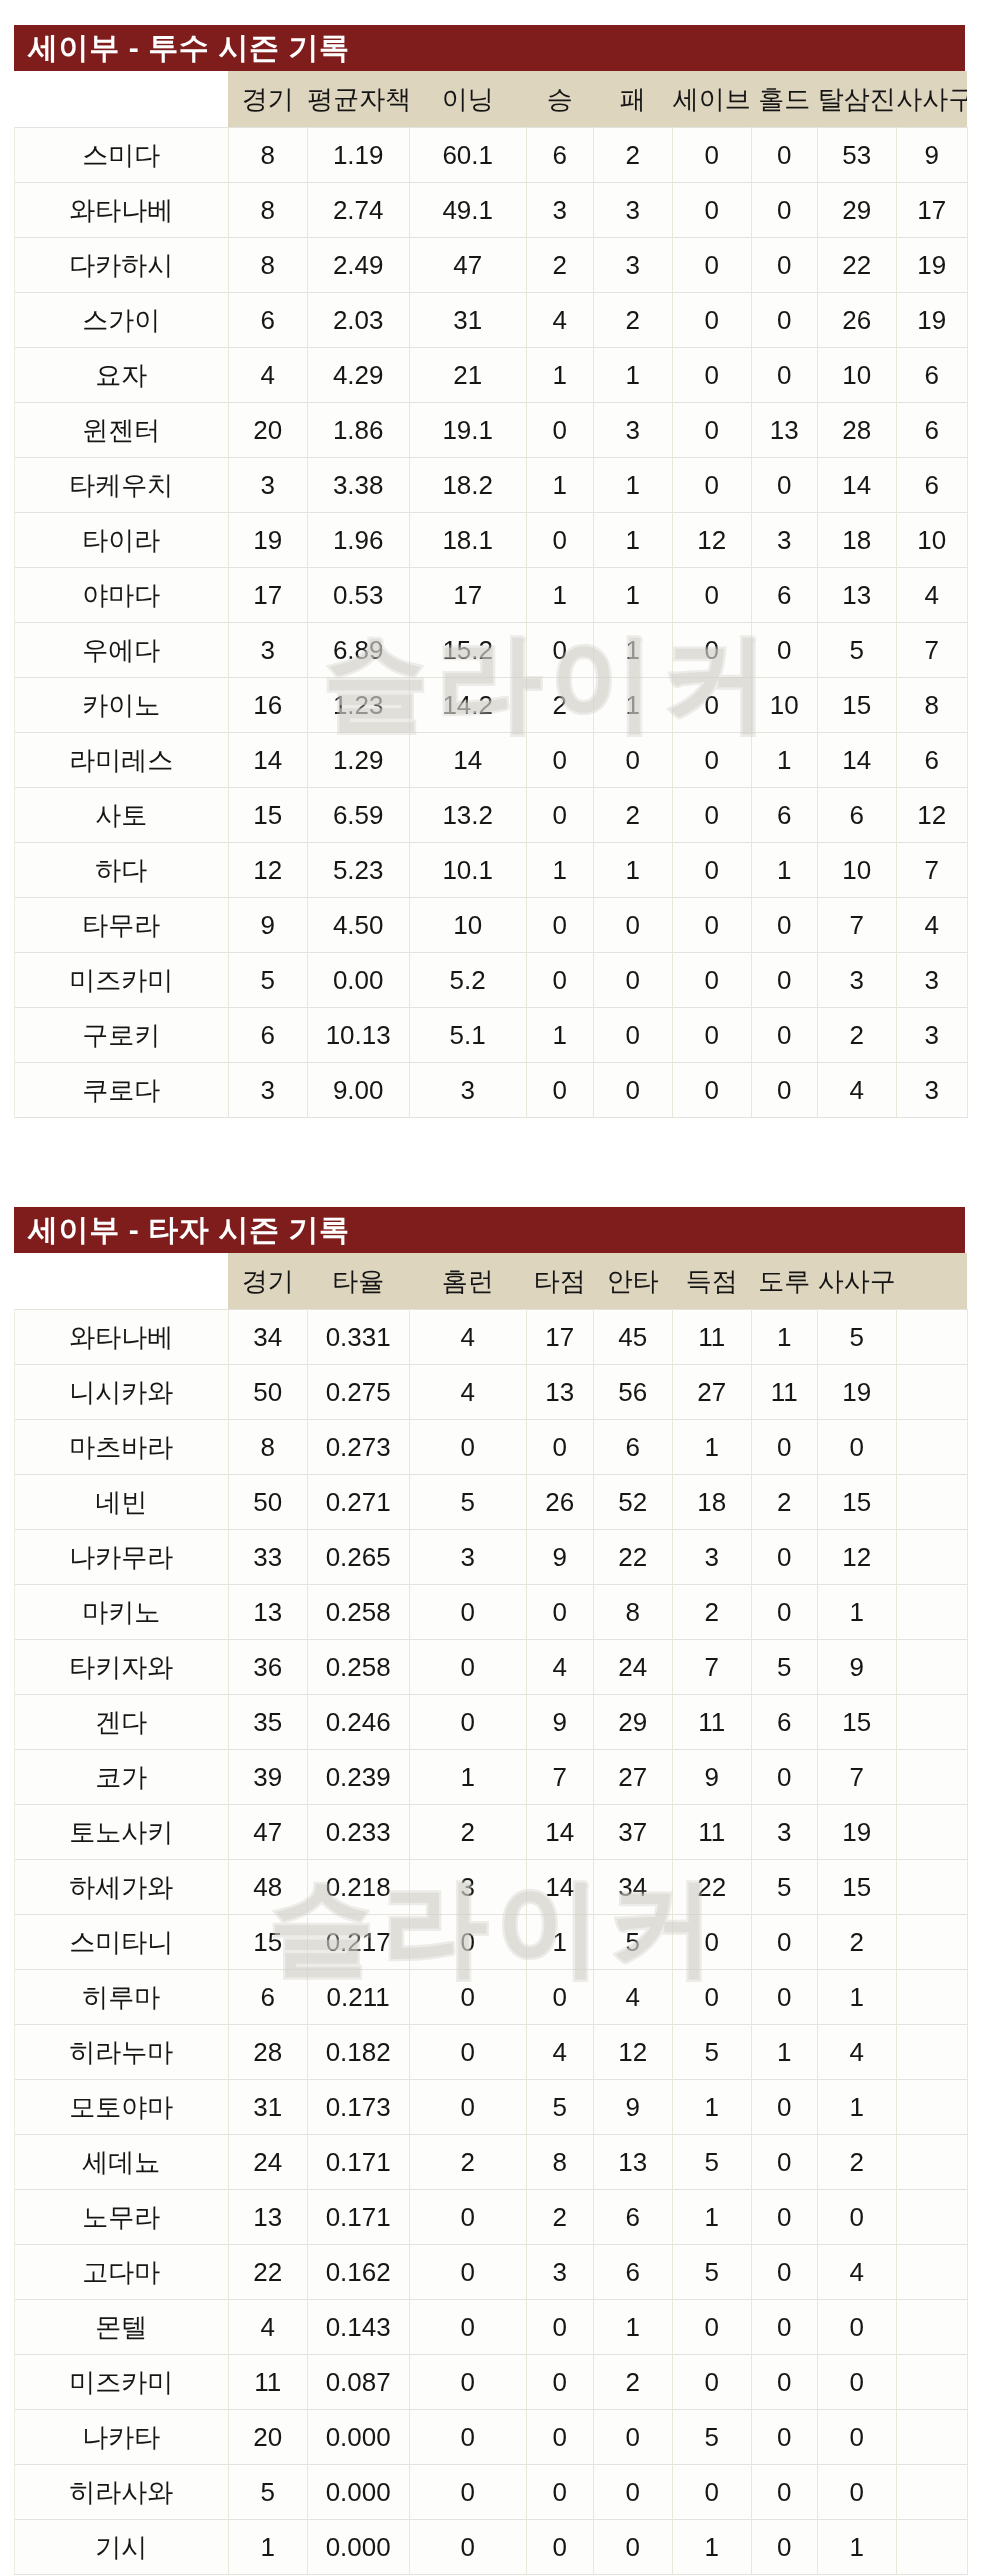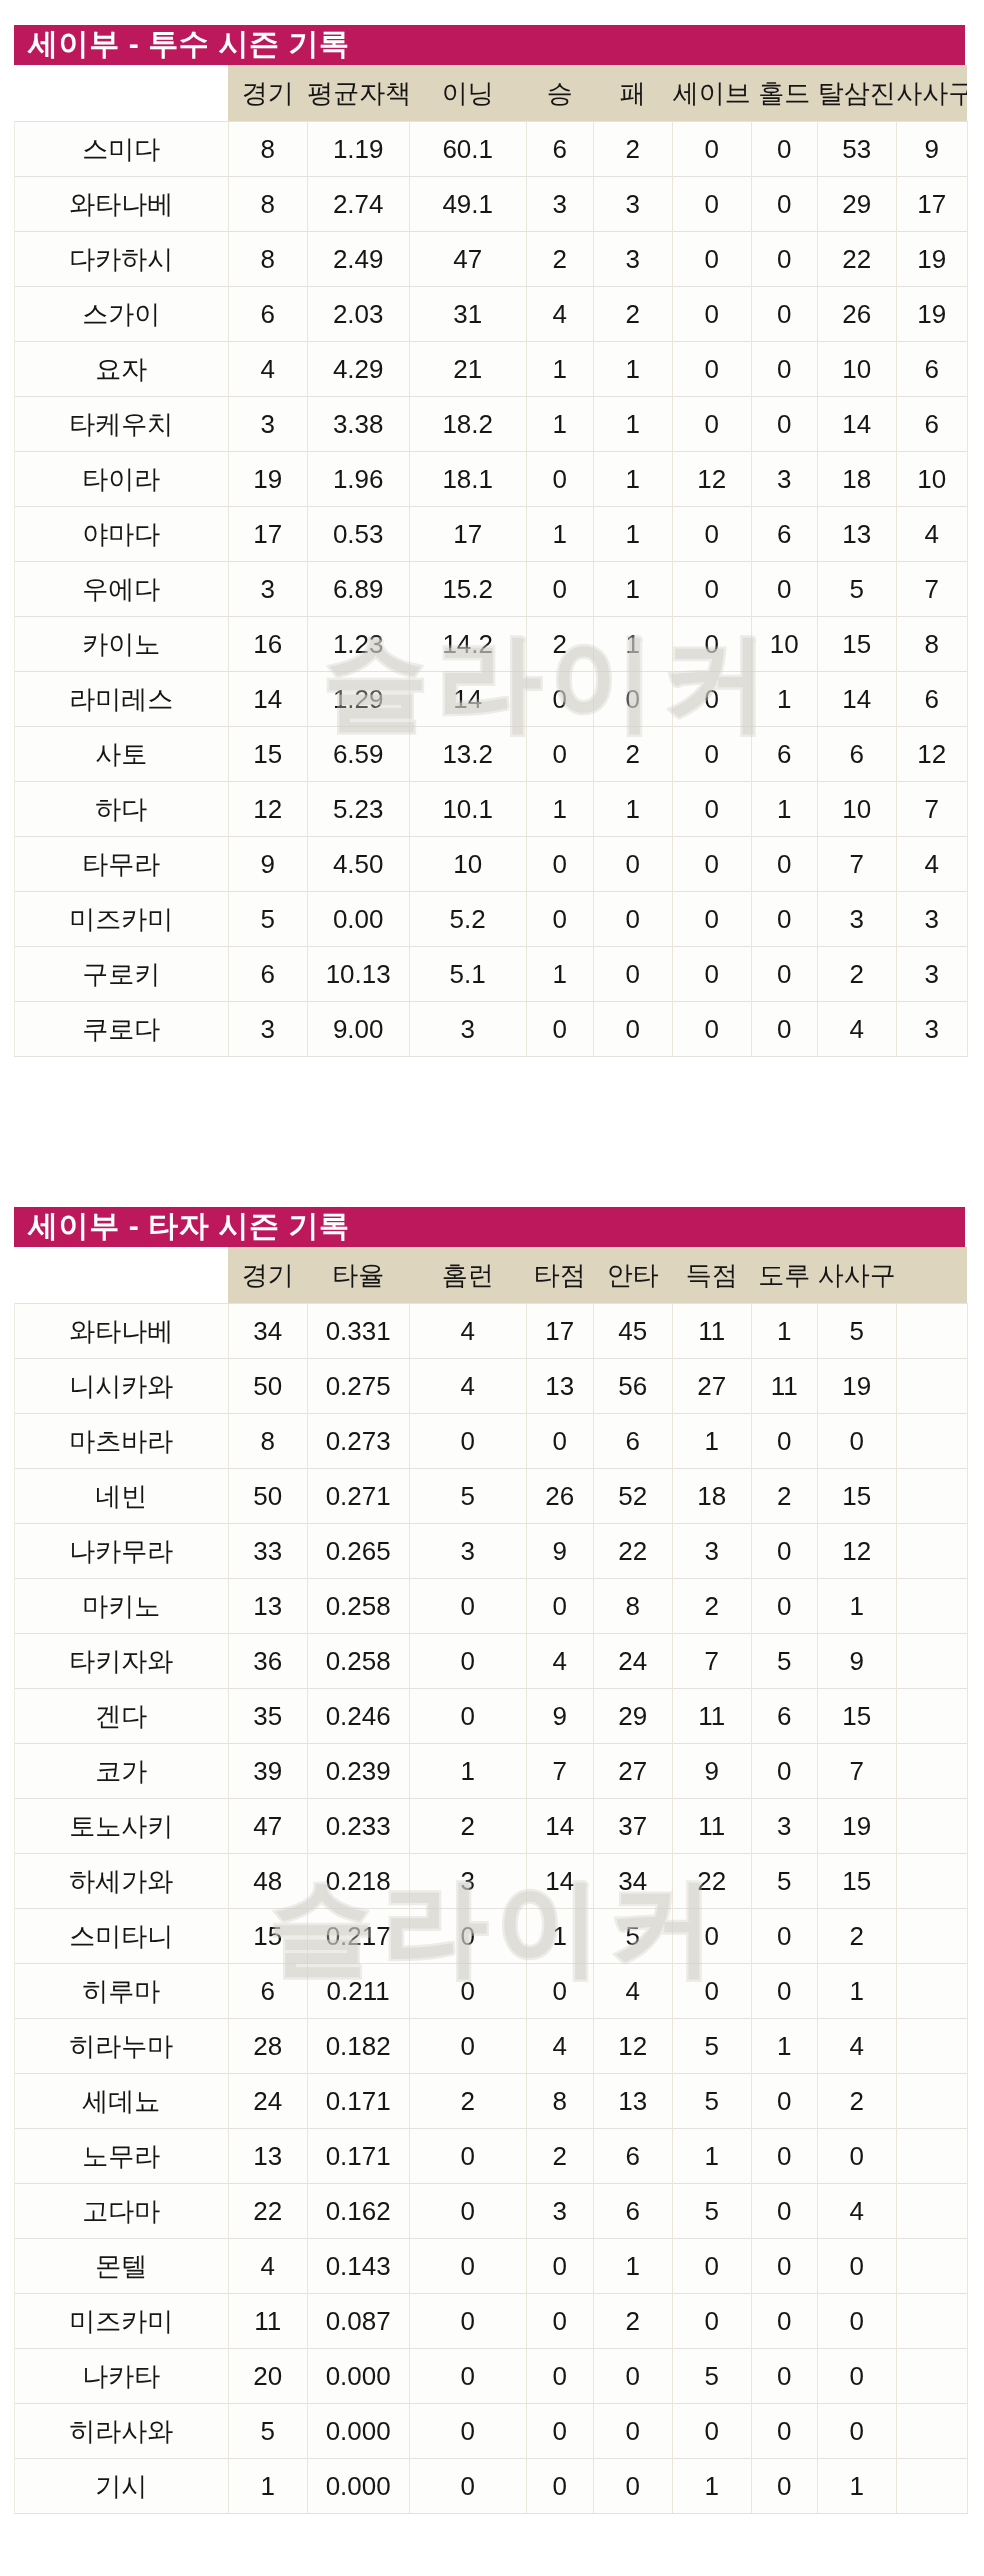"세이부 - 투수 시즌 기록" .banner { align-items: flex-end -> center; background: #be185d -> #7f1d1d; height: 40px -> 46px }
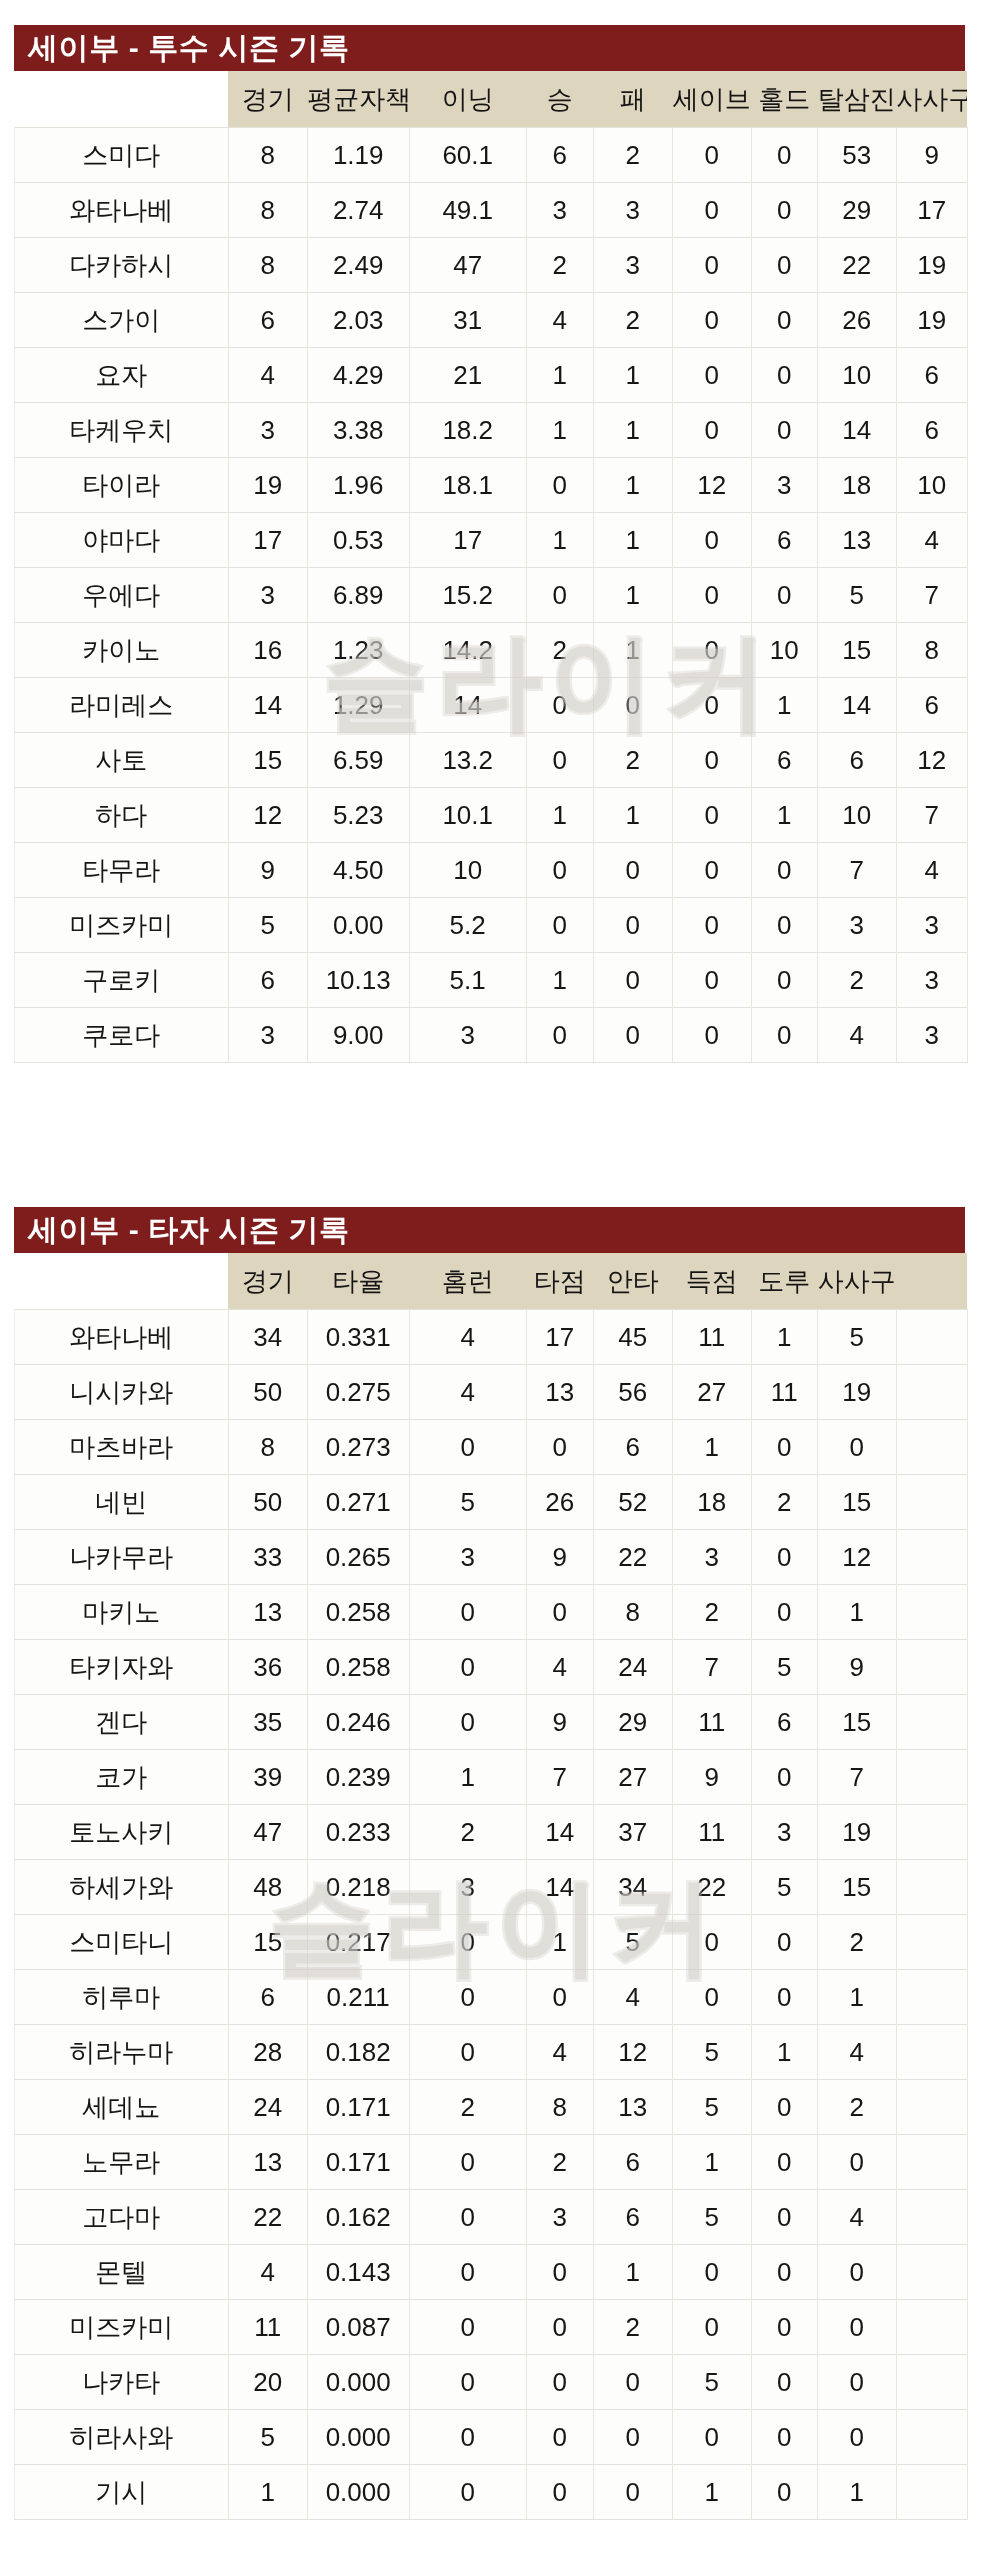"윈젠터" tr { html: none -> <tr> <td>윈젠터</td> <td>20</td> <td>1.86</td> <td>19.1</td> <td>0</td> <td>3</td> <td>0</td> <td>13</td> <td>28</td> <td>6</td> </tr> }
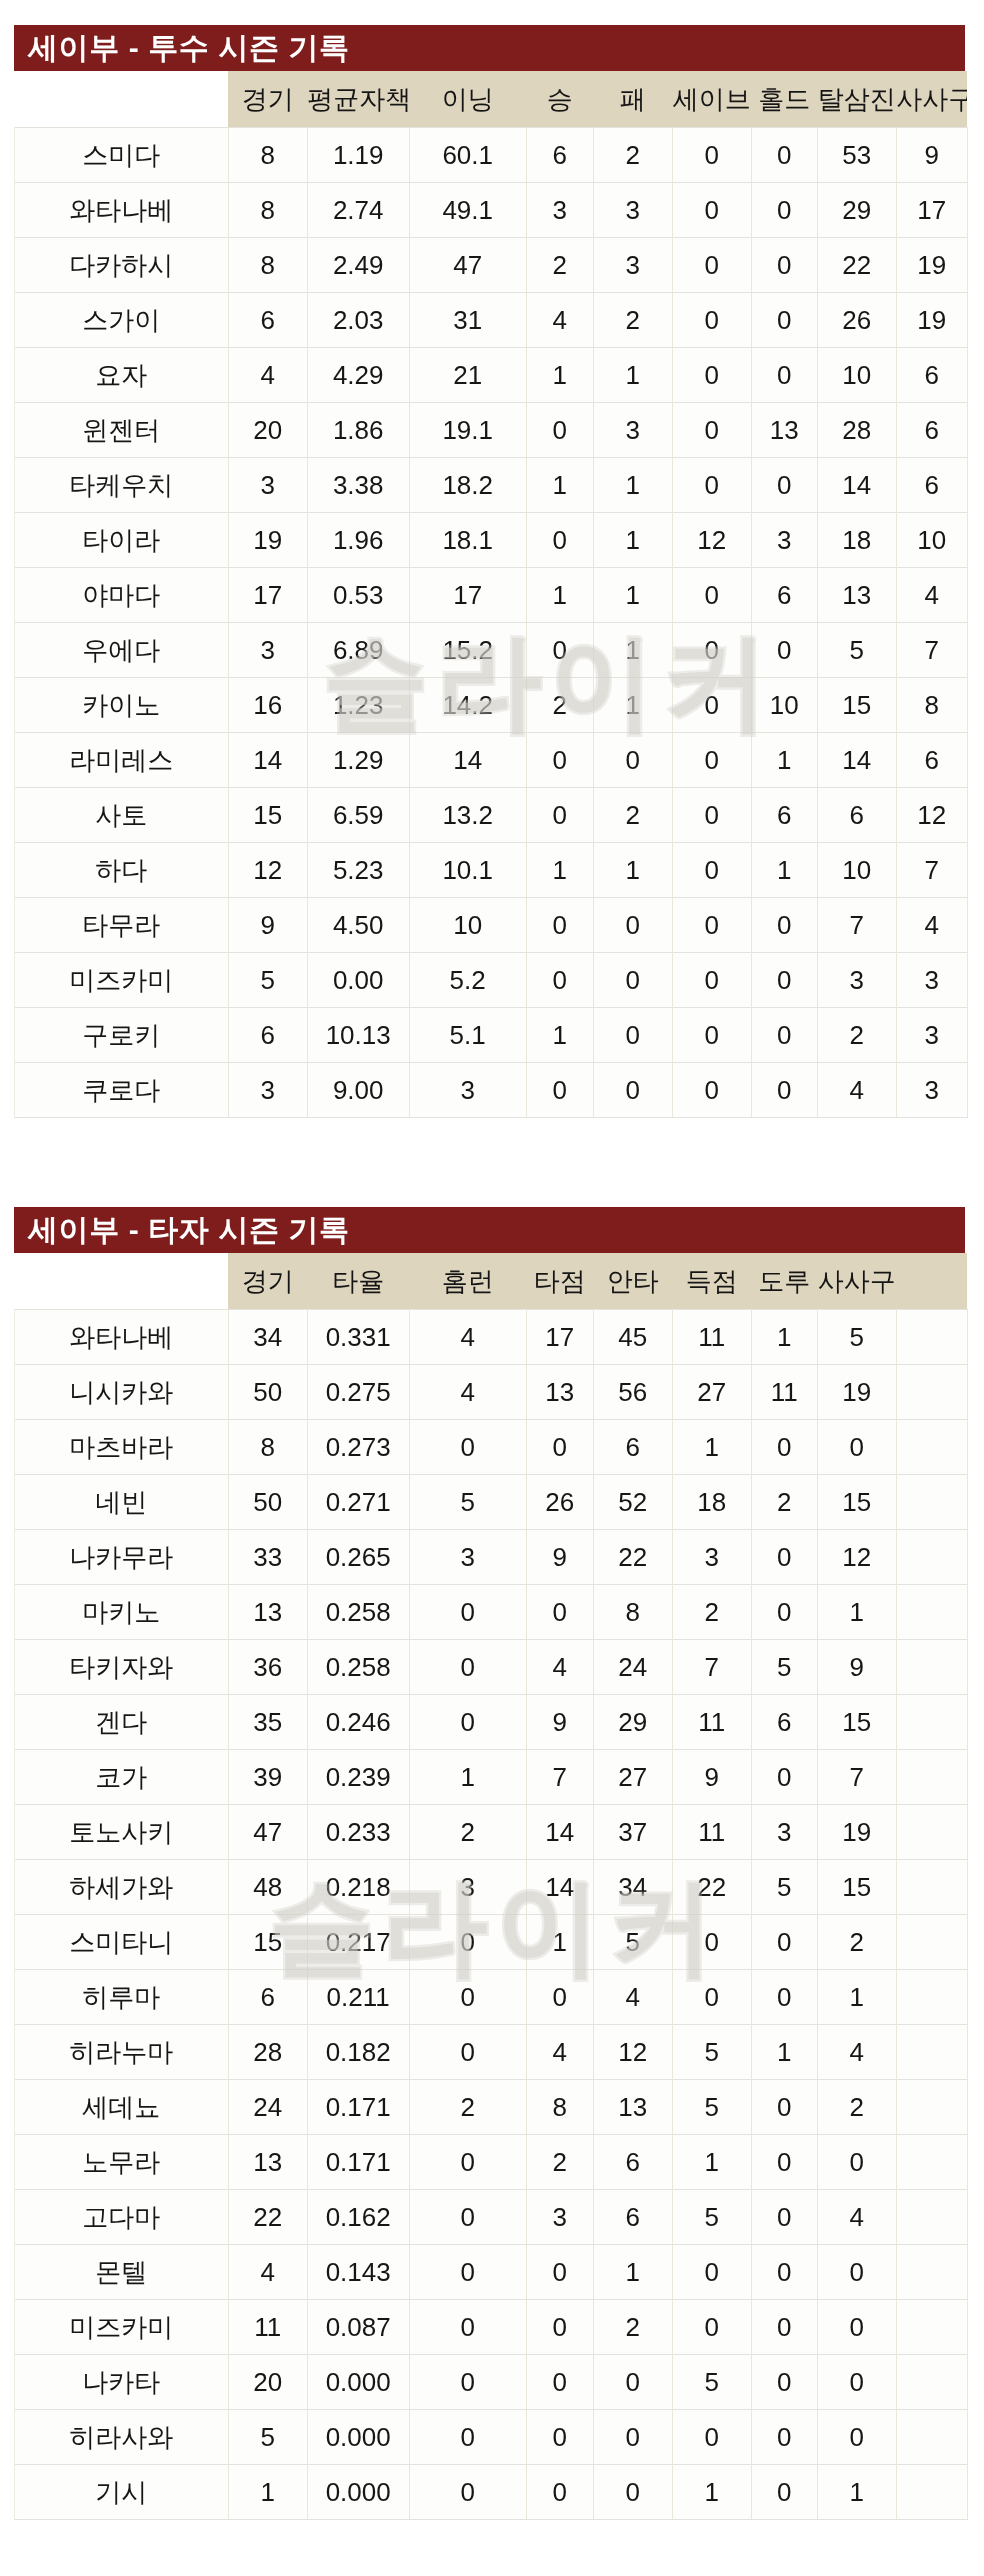"모토야마" tr { html: none -> <tr> <td>모토야마</td> <td>31</td> <td>0.173</td> <td>0</td> <td>5</td> <td>9</td> <td>1</td> <td>0</td> <td>1</td> <td></td> </tr> }
